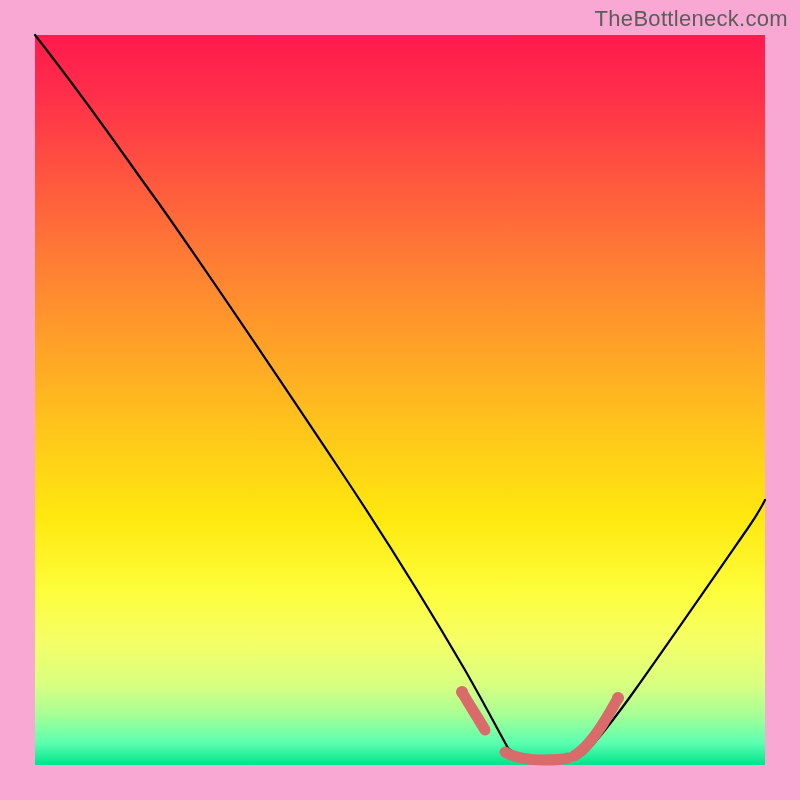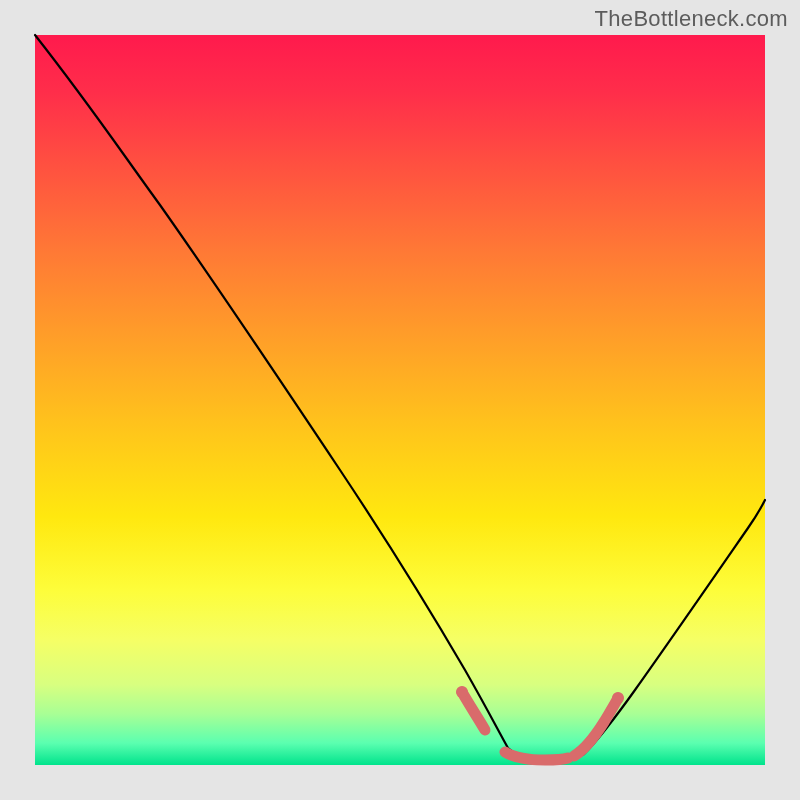"TheBottleneck.com" .frame { background: #e5e5e5 -> #f9a8d4 }
